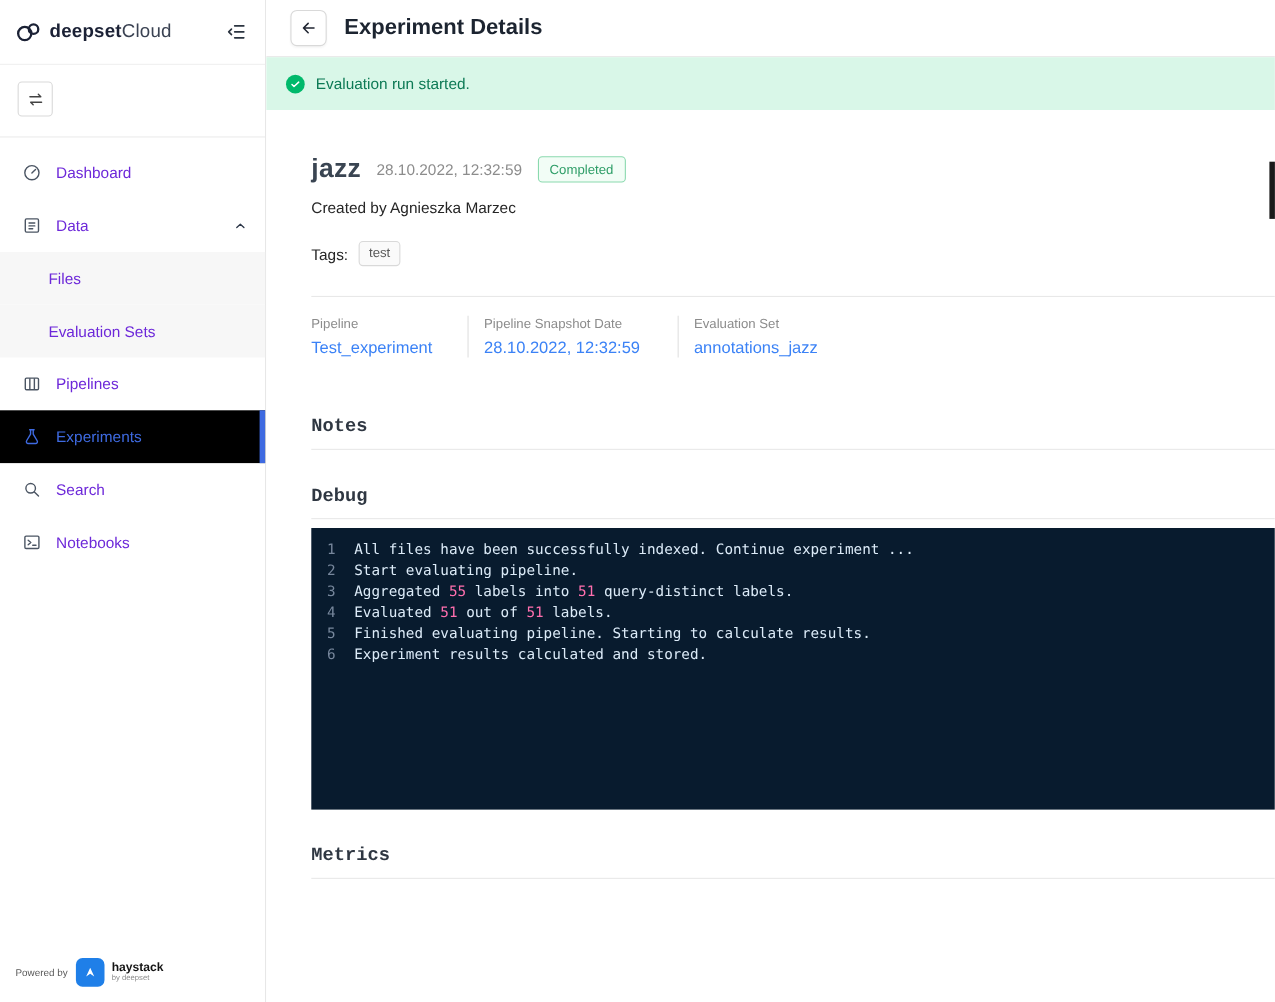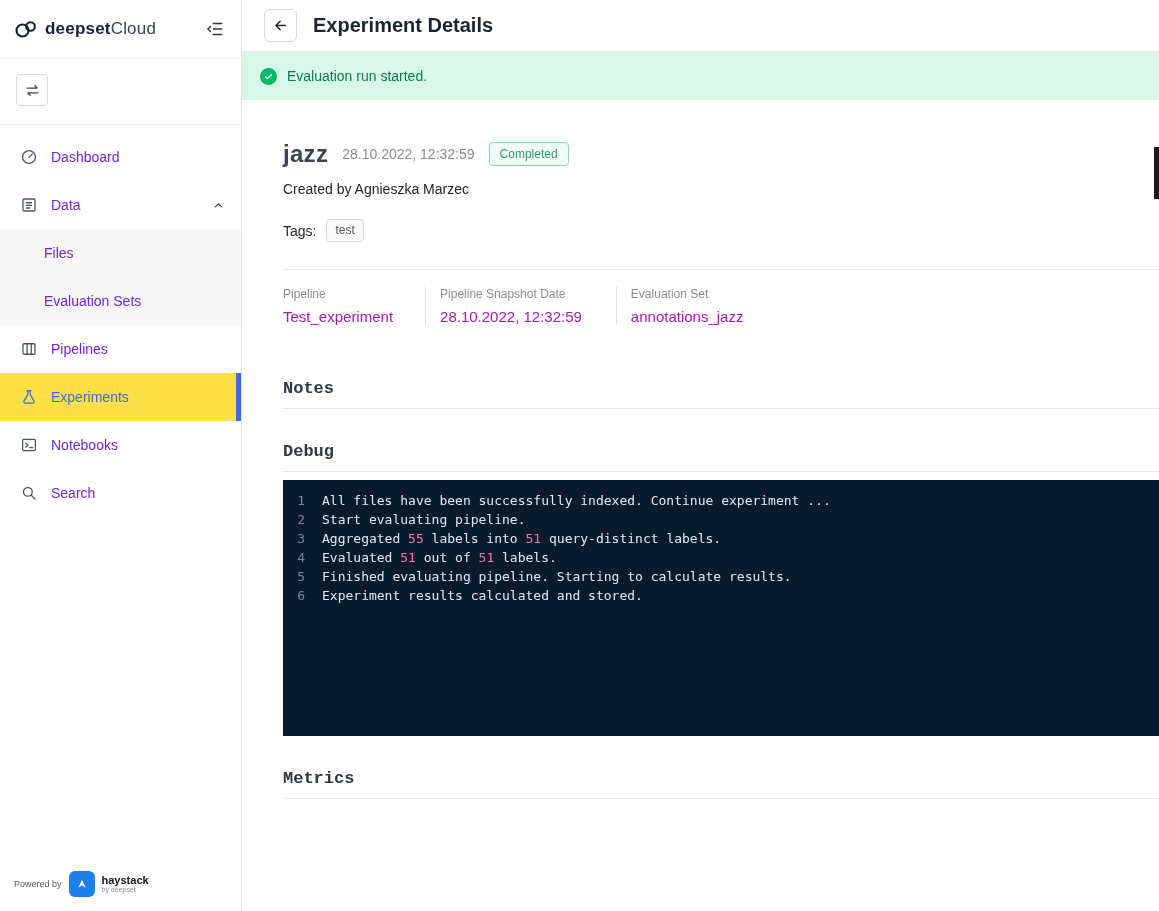"Test_experiment" .info-value { color: #a21caf -> #3b82f6 }
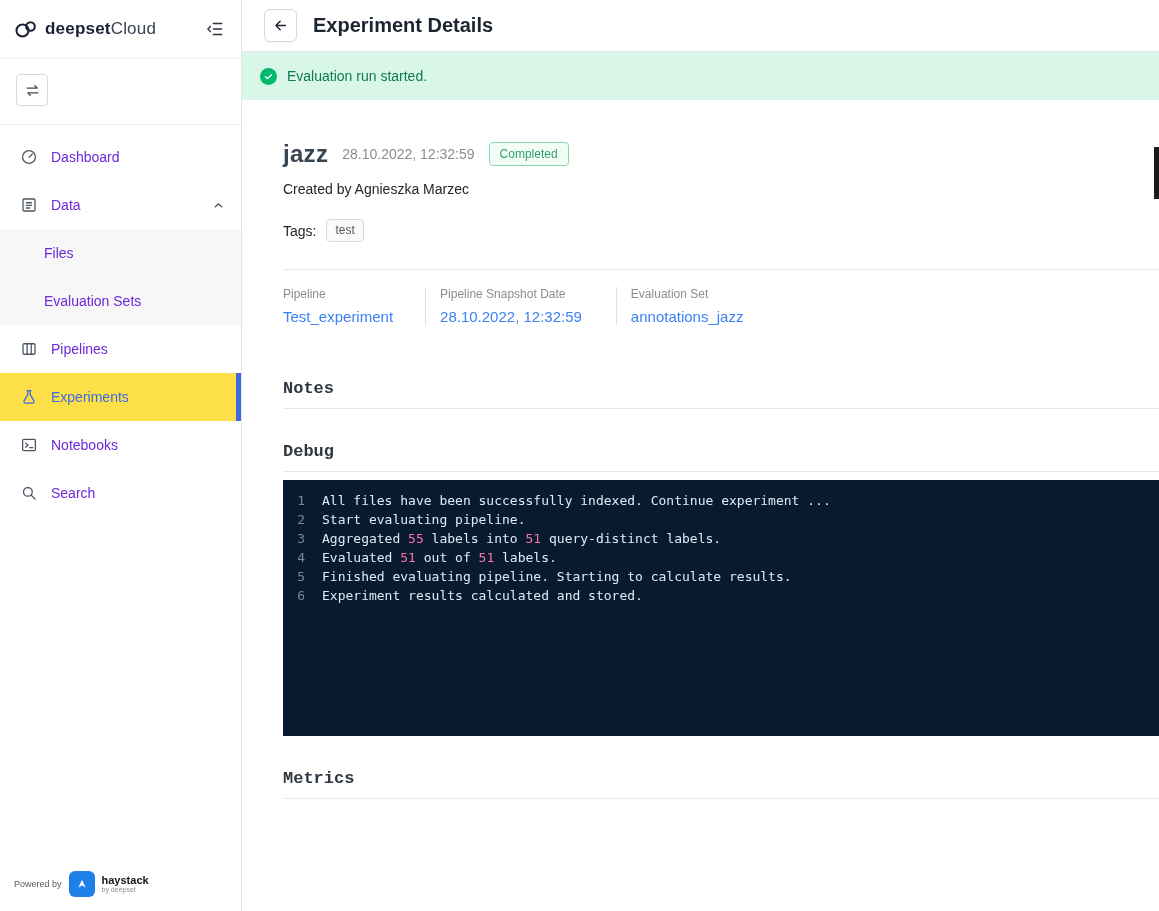"Experiments" .nav-item.active { background: #fde047 -> #000000 }
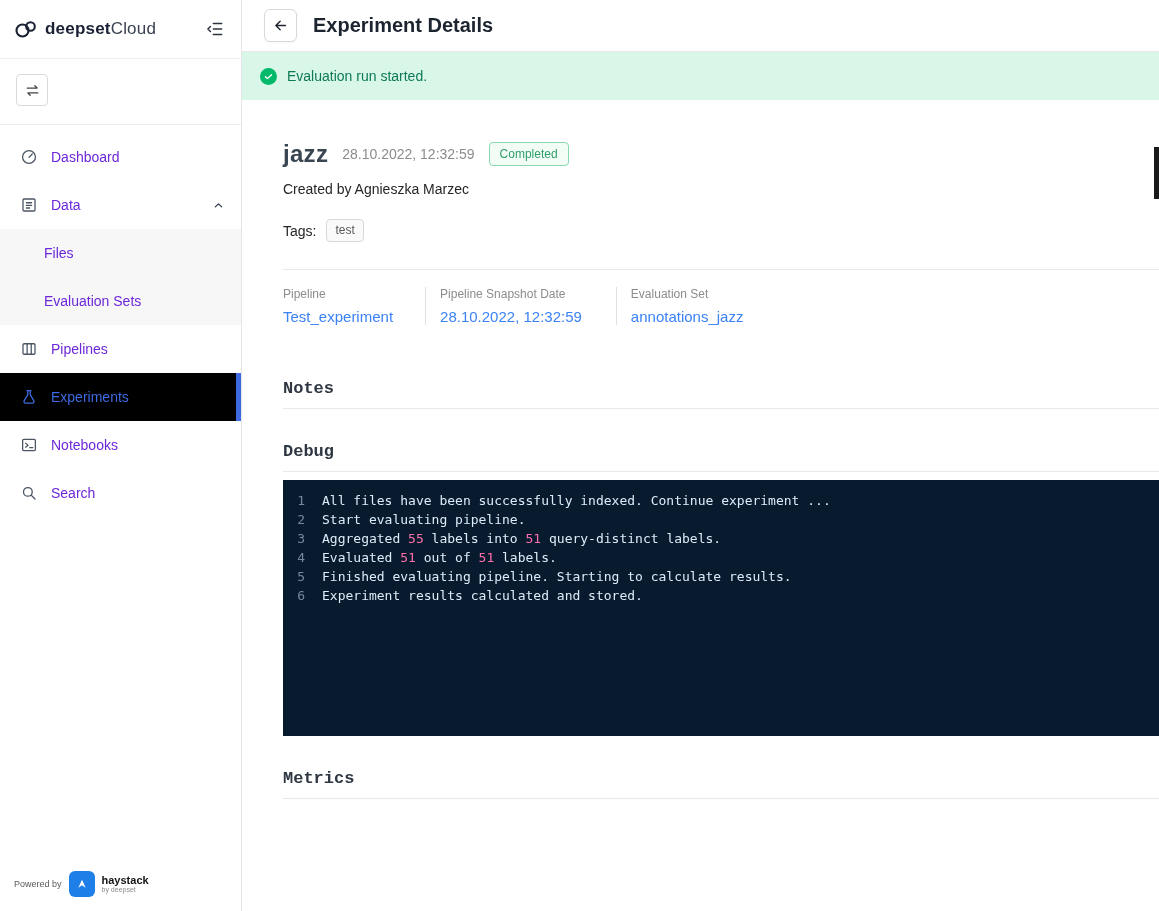"Notebooks" div.nav-item { order: before "Search" -> after "Search" }
